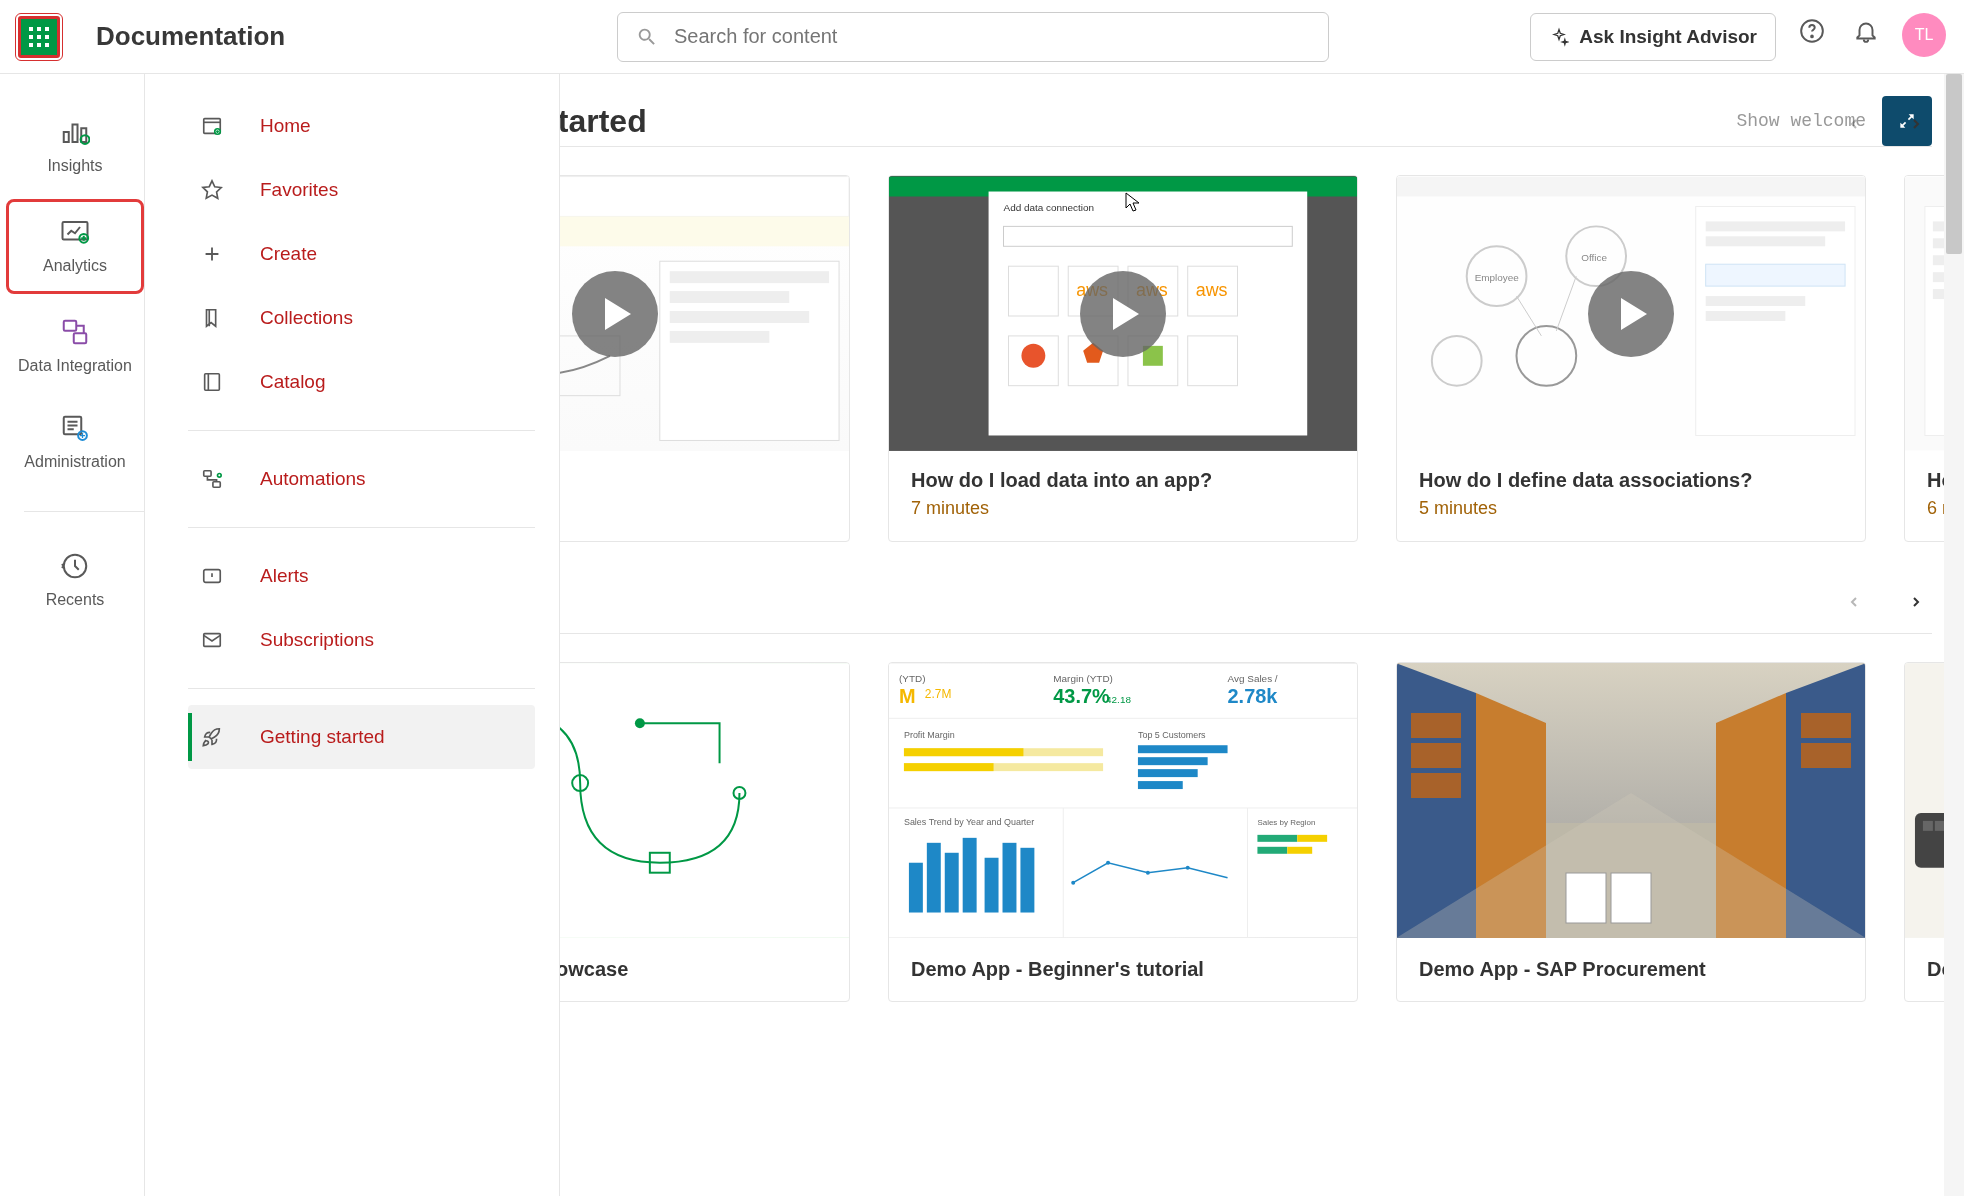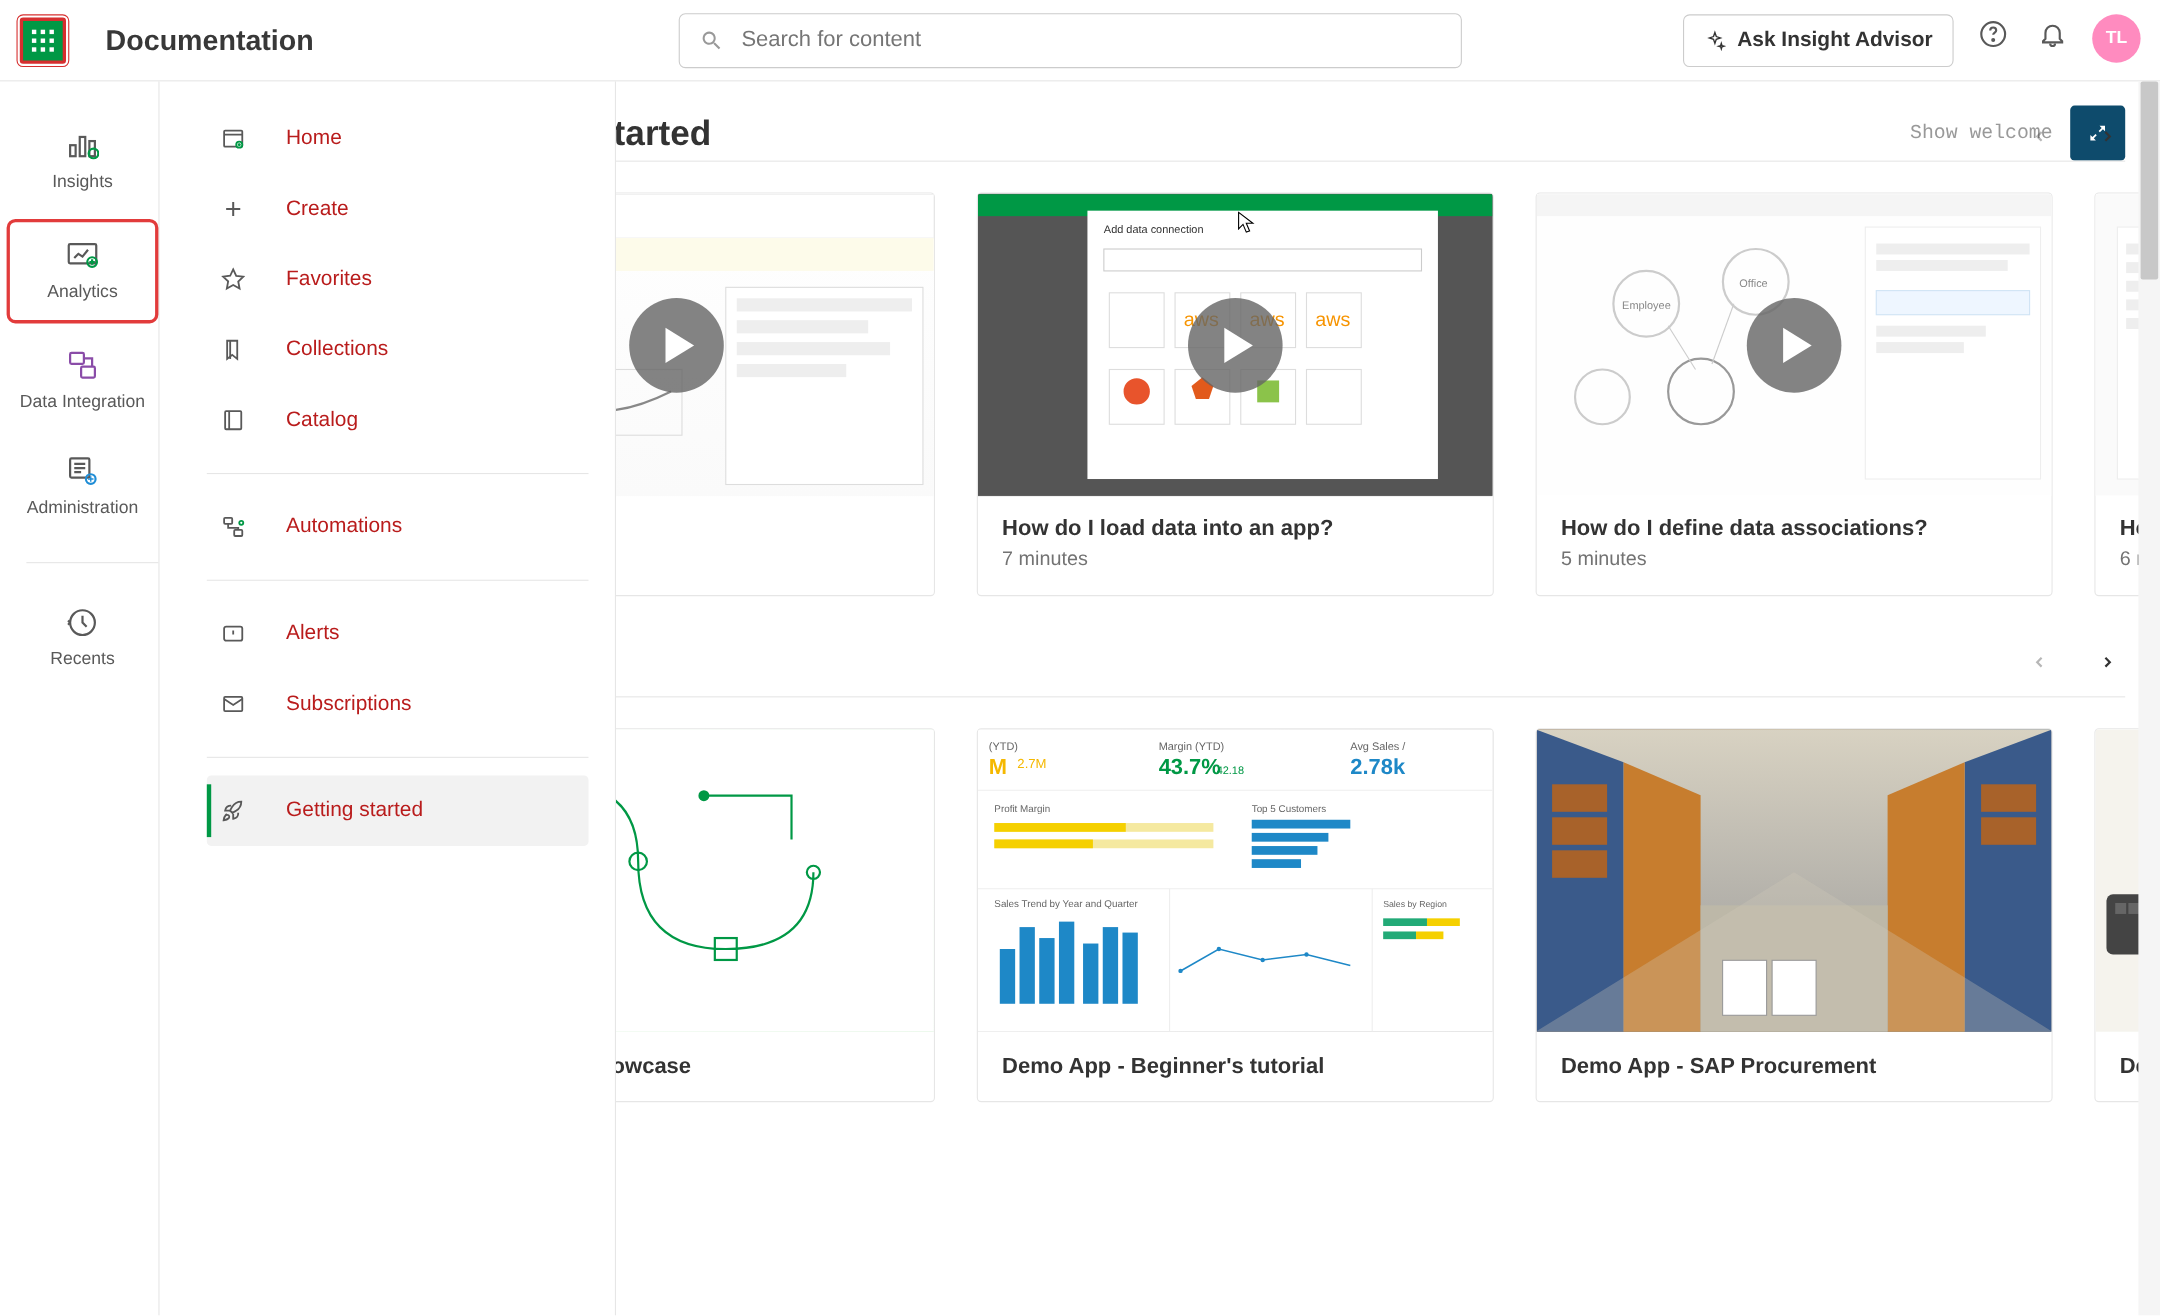"TL" .avatar { font-weight: 700 -> 400 }
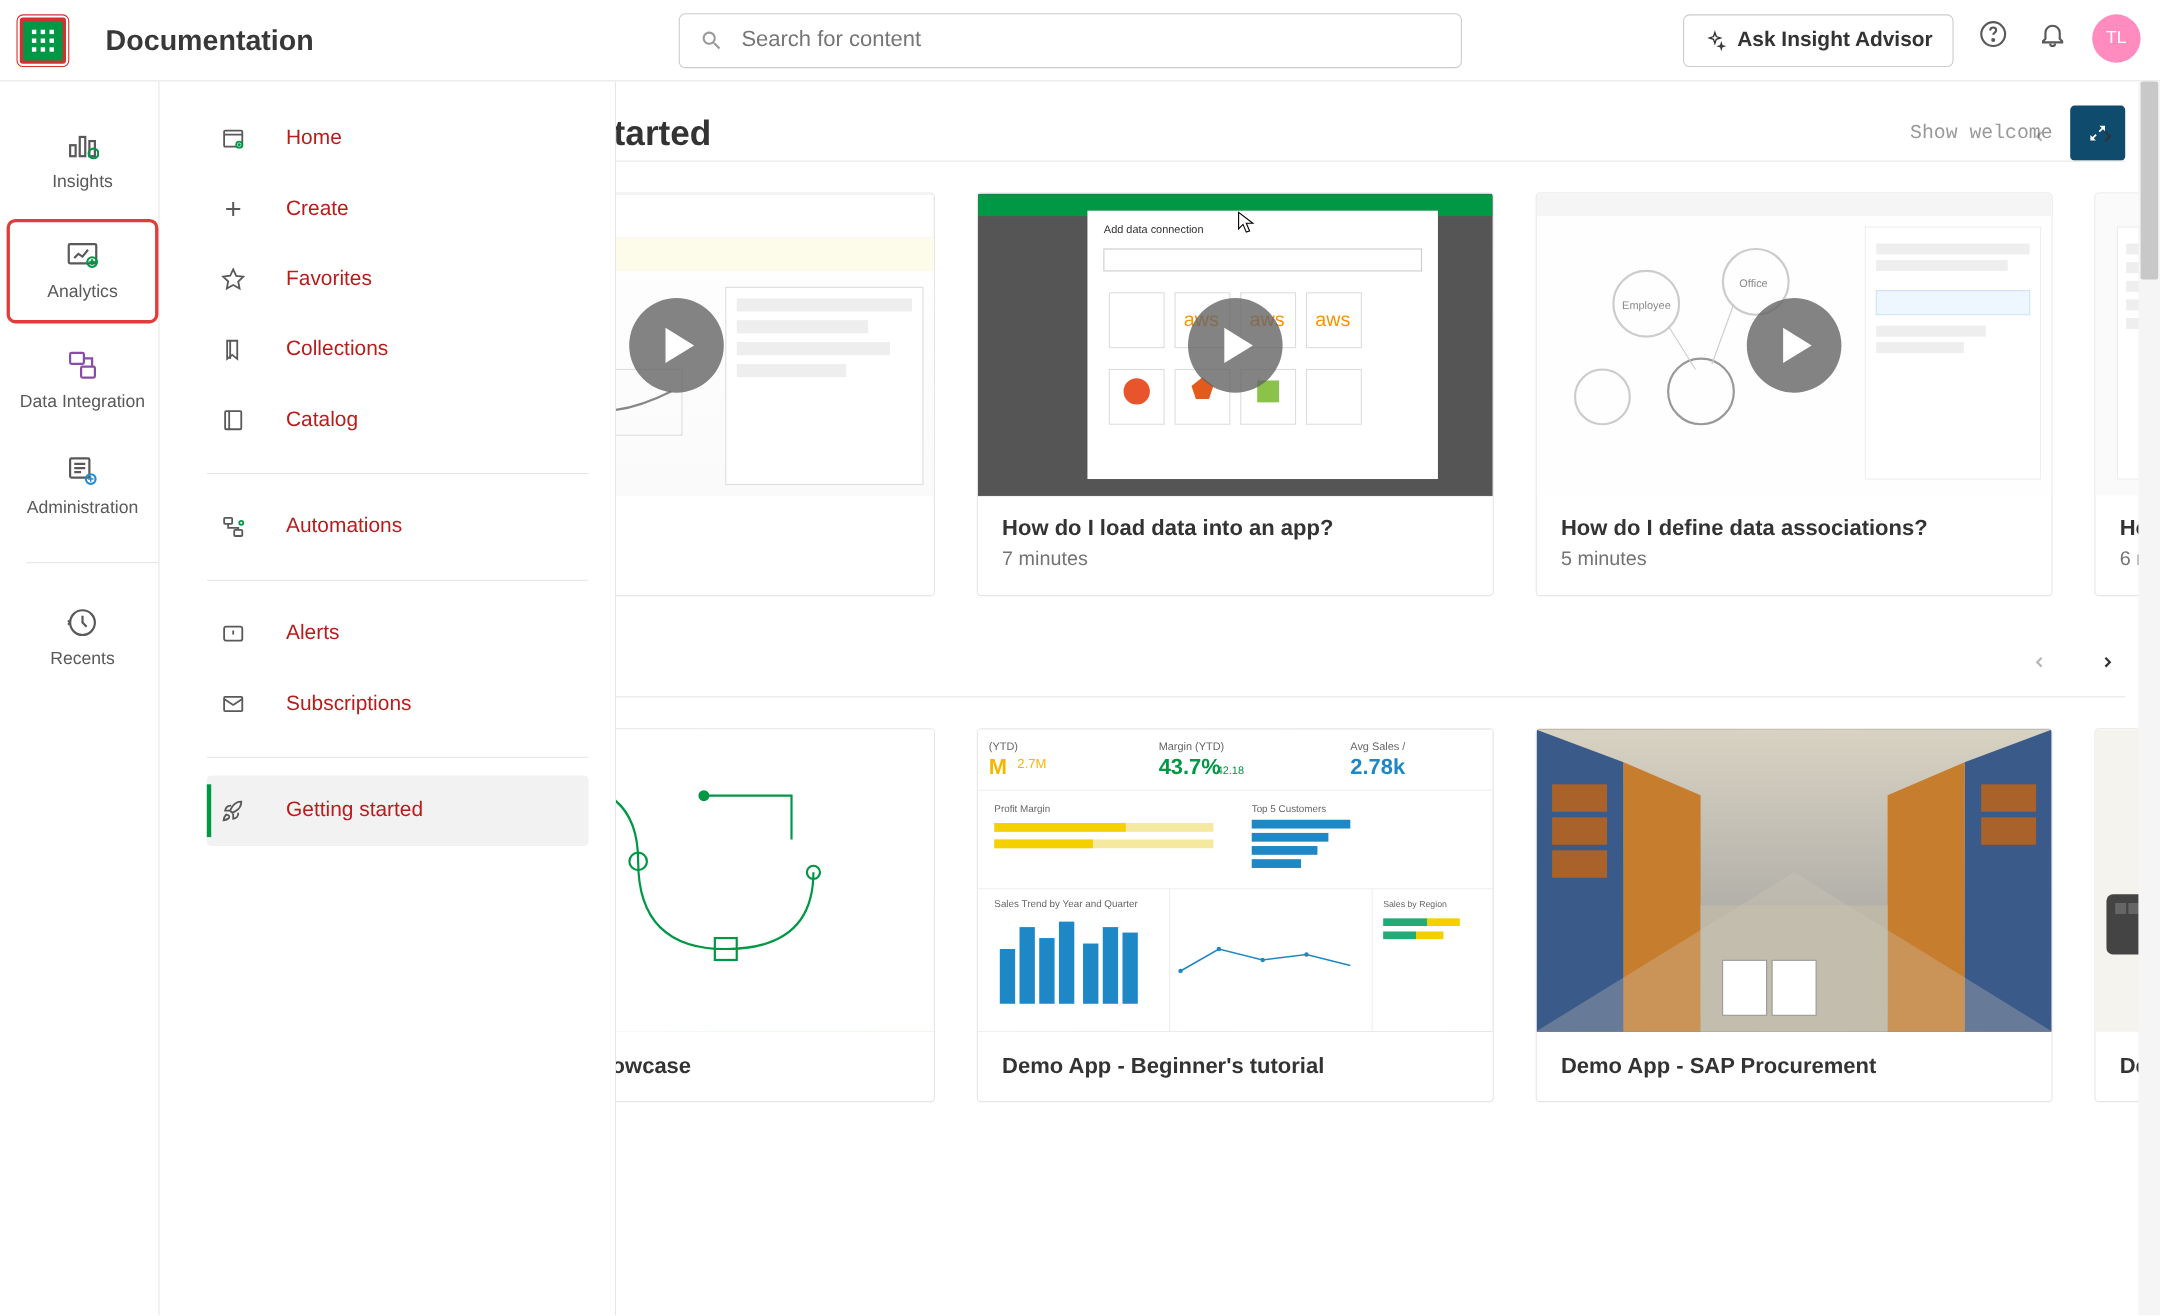"Create" div.menu-item { order: before "Favorites" -> after "Favorites" }
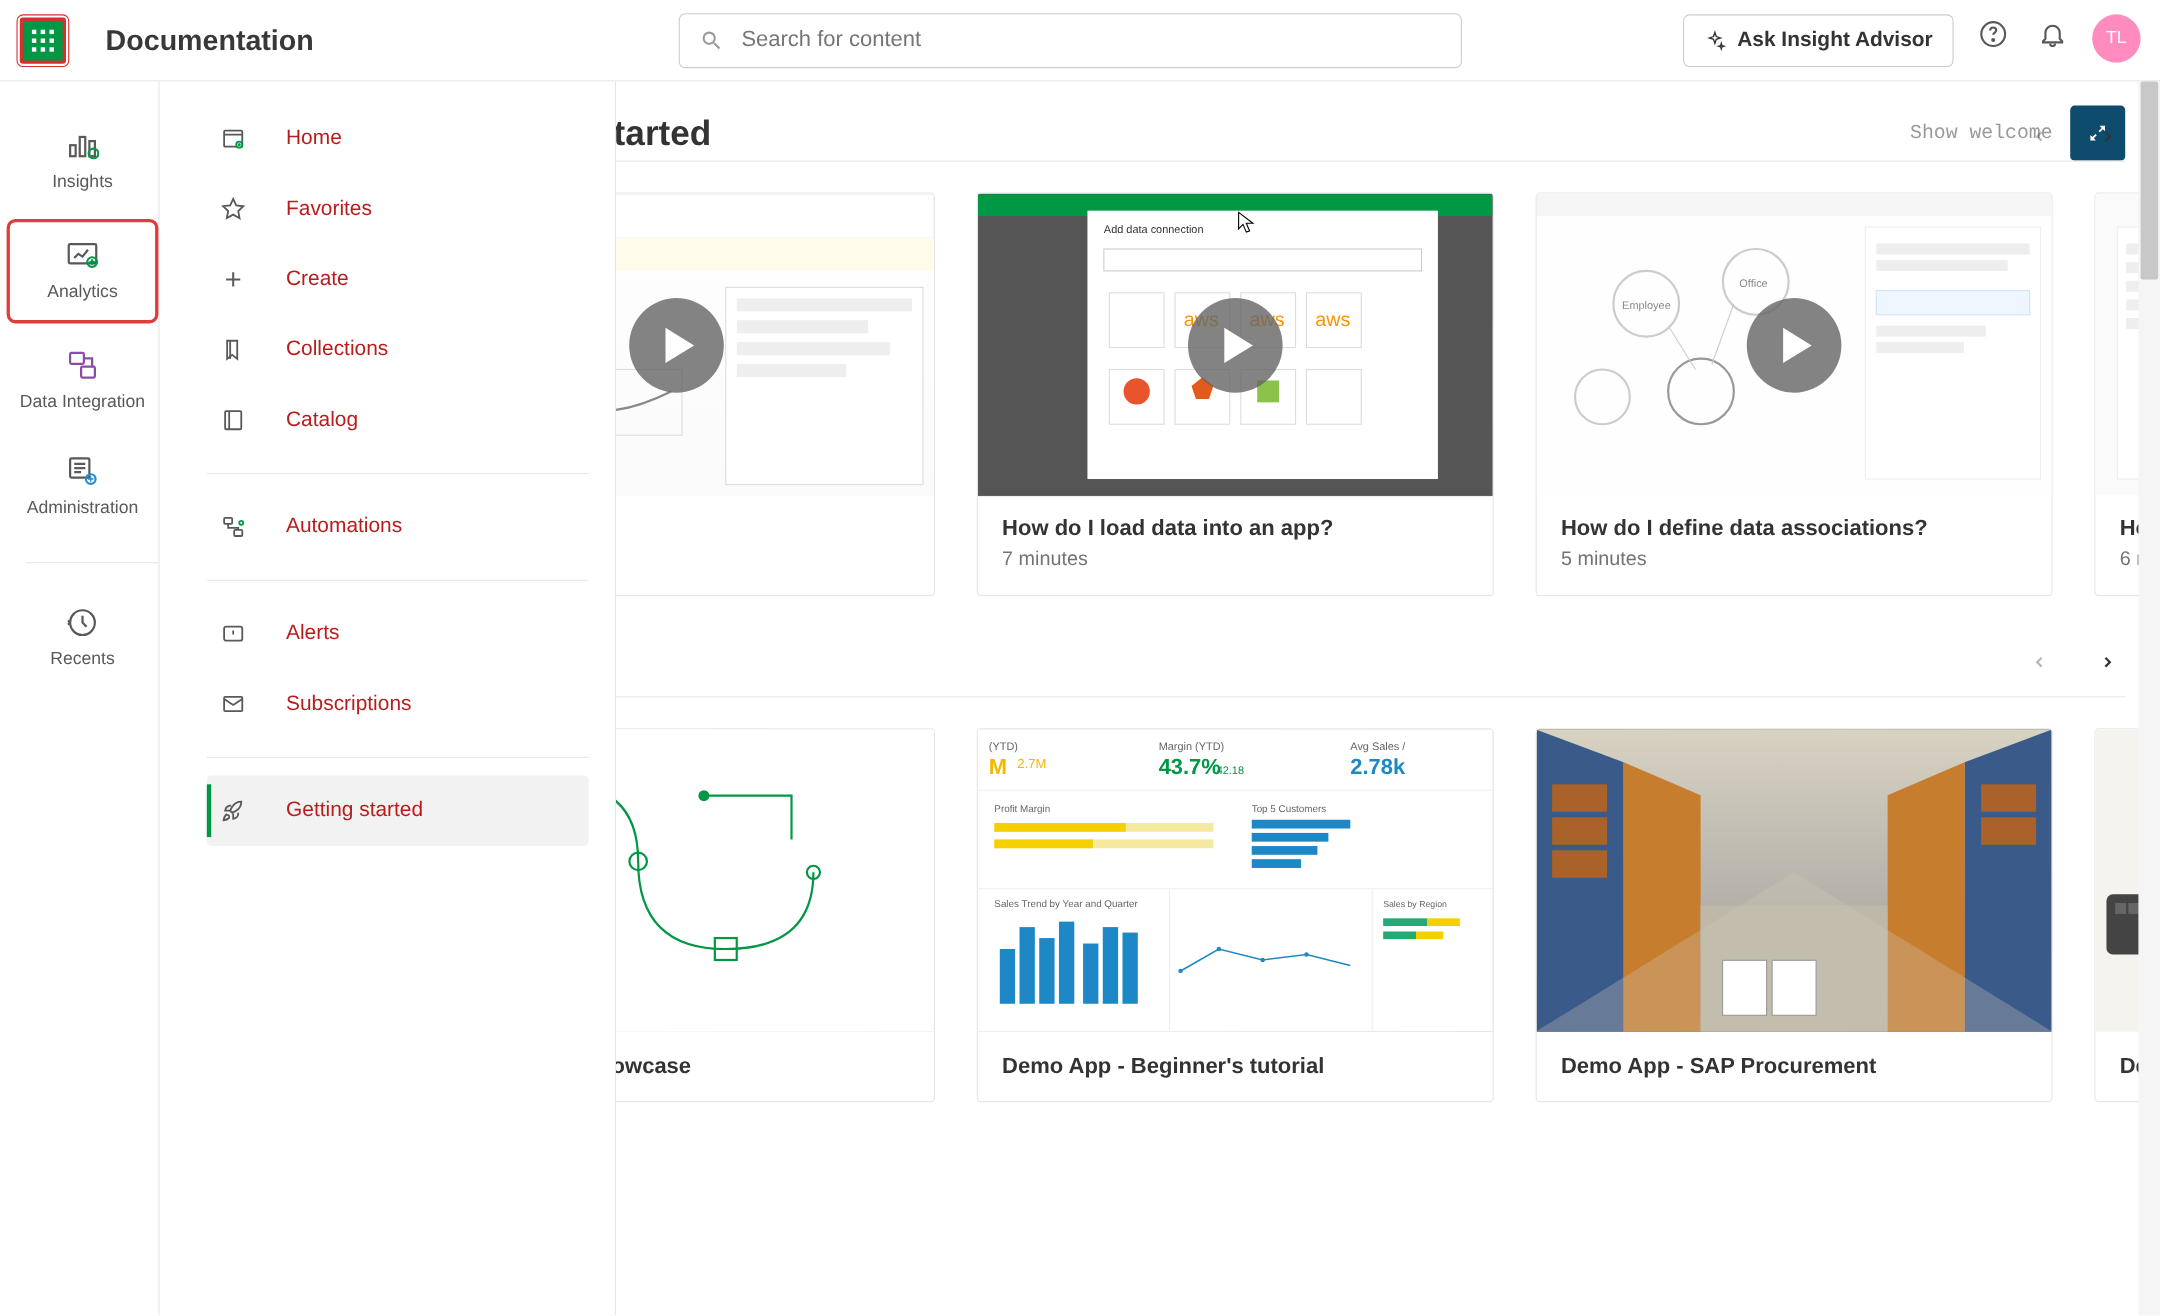"7 minutes" .card-sub { color: #737373 -> #a16207 }
